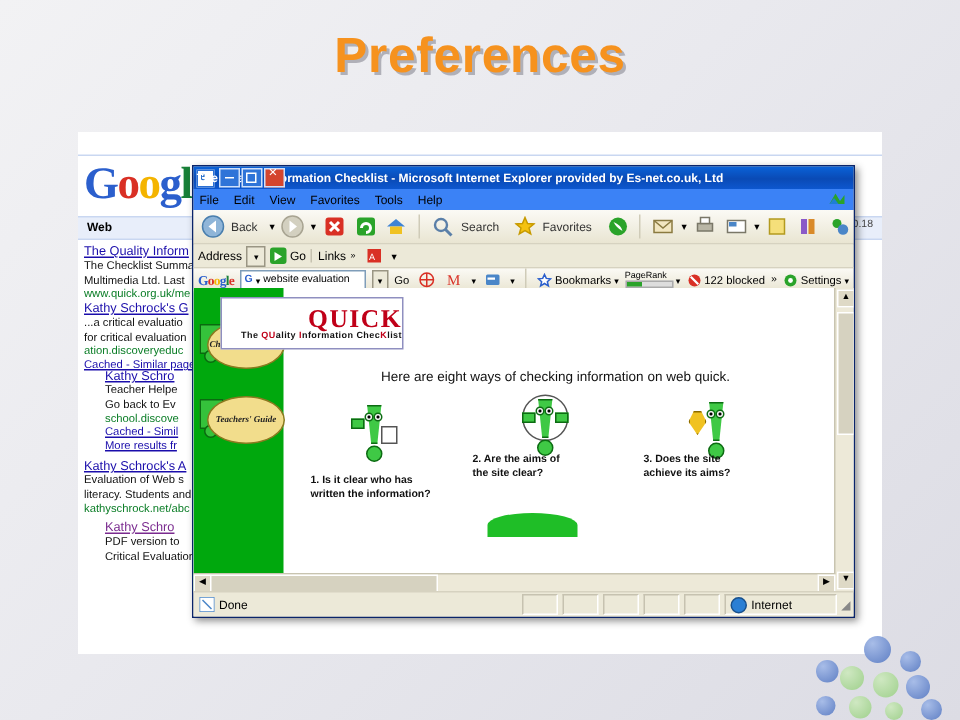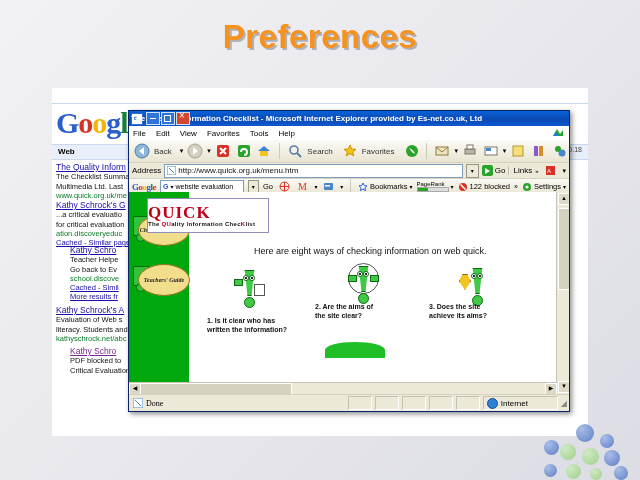"File" .ie-menu { background: #ffffff -> #3b82f6 }
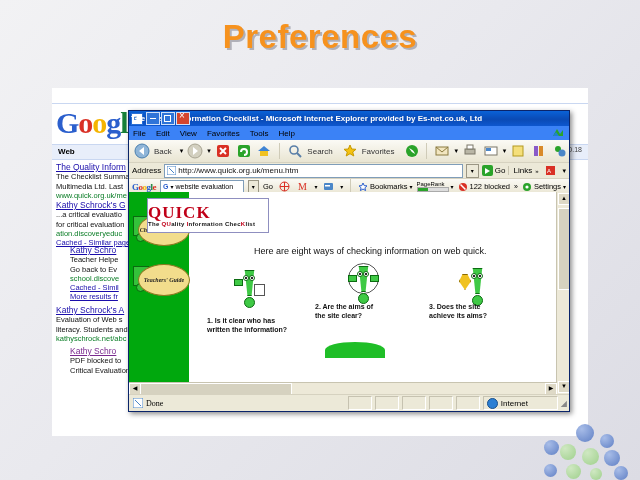"http://www.quick.org.uk/menu.htm" span.addr-box { html: <span> <svg> <rect></rect> <path></path> </svg> <span>http://www.quick.org.uk/menu.htm</span> </span> -> none }
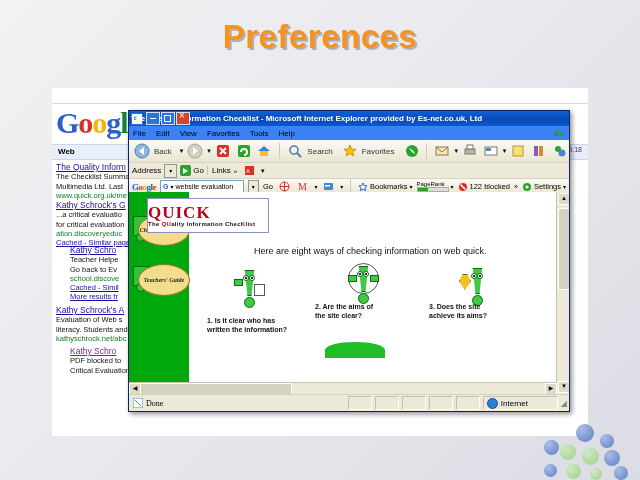"QUICK" .quick-logo { align-items: flex-start -> flex-end }
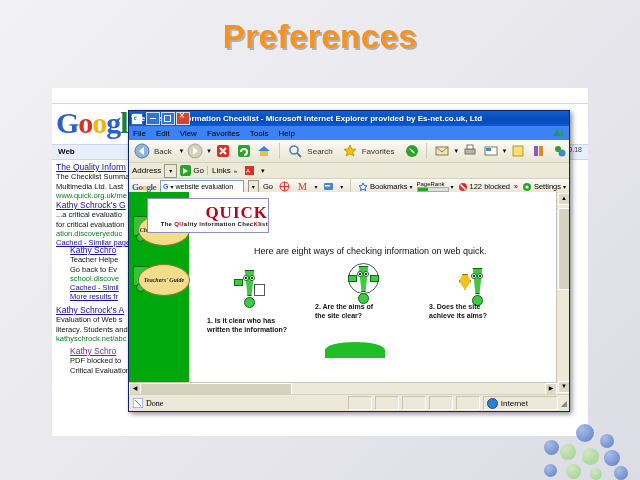"PDF blocked to" span.d { text: blocked -> version }
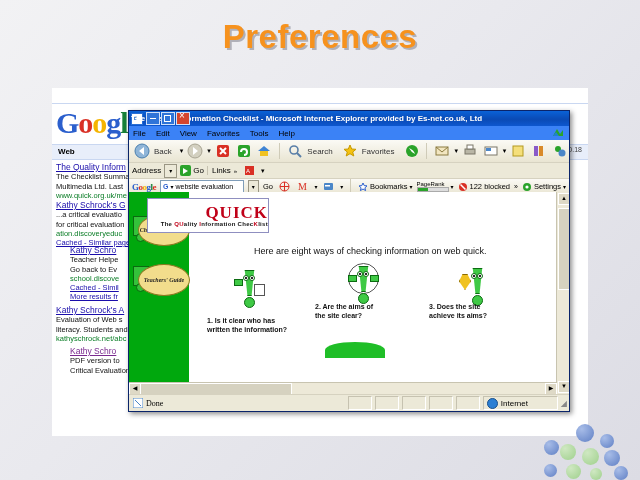"Done" .st-main { font-family: Liberation Serif, serif -> none }
